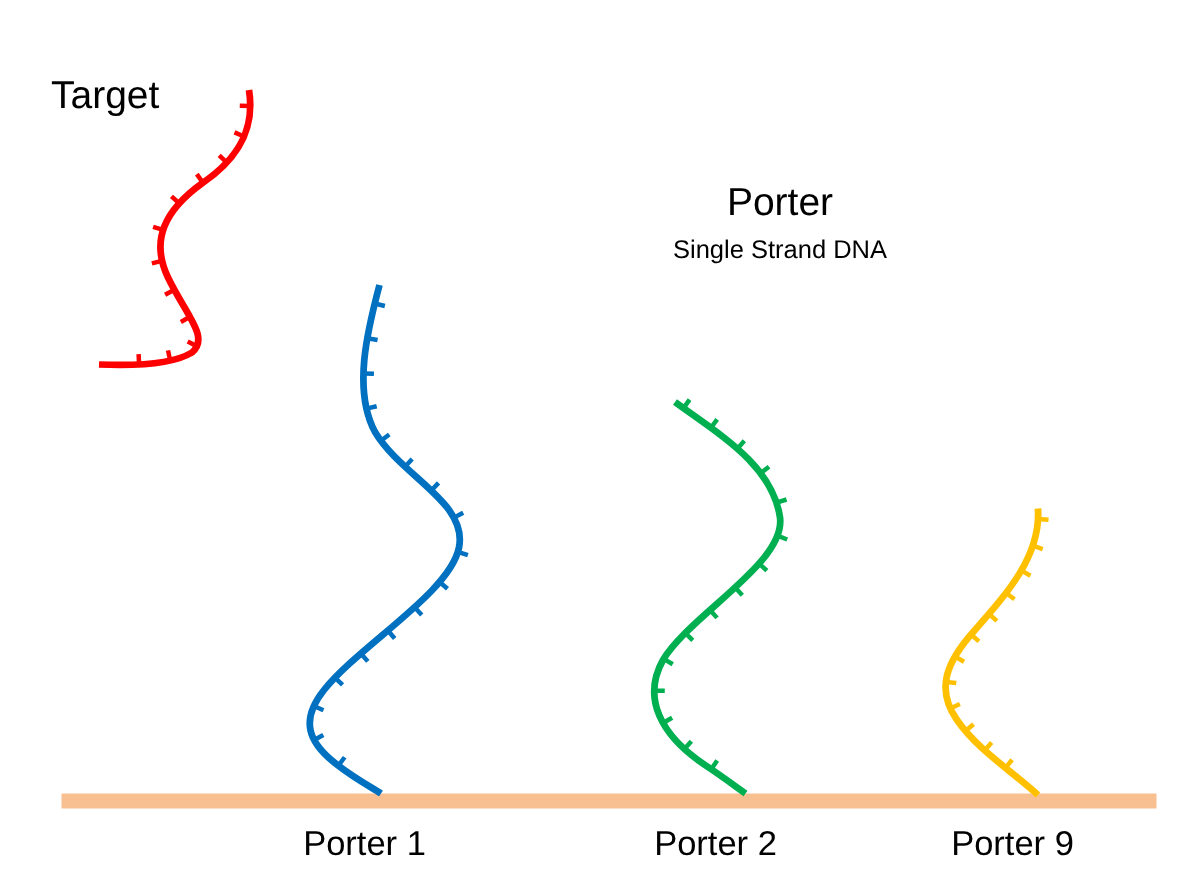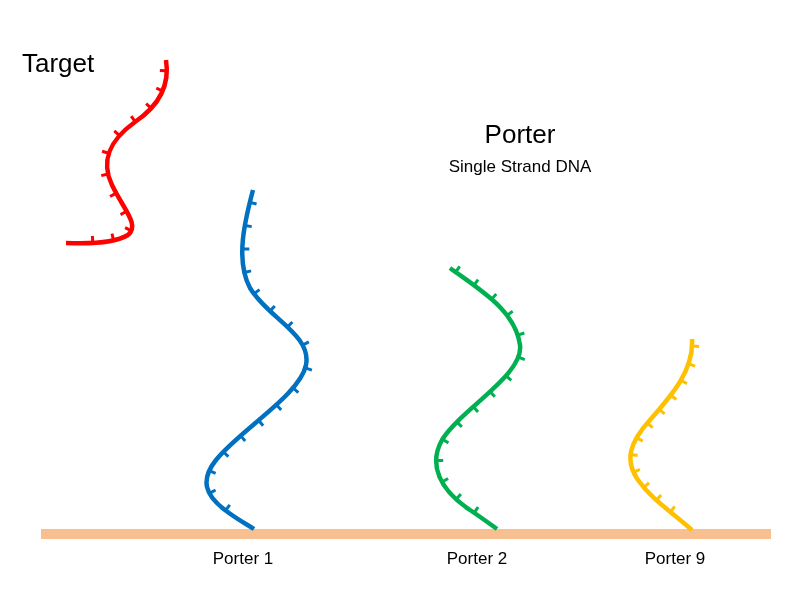"Target" #target-label { left: 22px -> 34px }
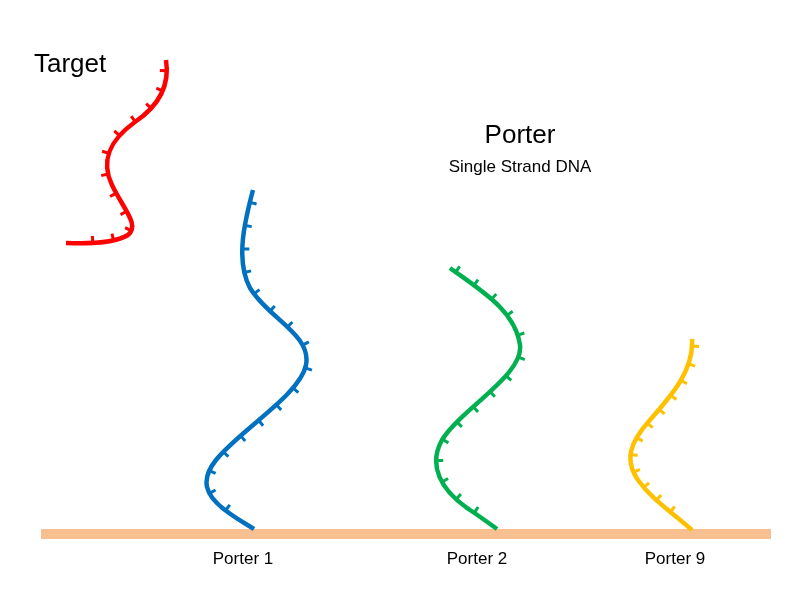"Porter 1" .plabel { font-size: 17px -> 23px }
